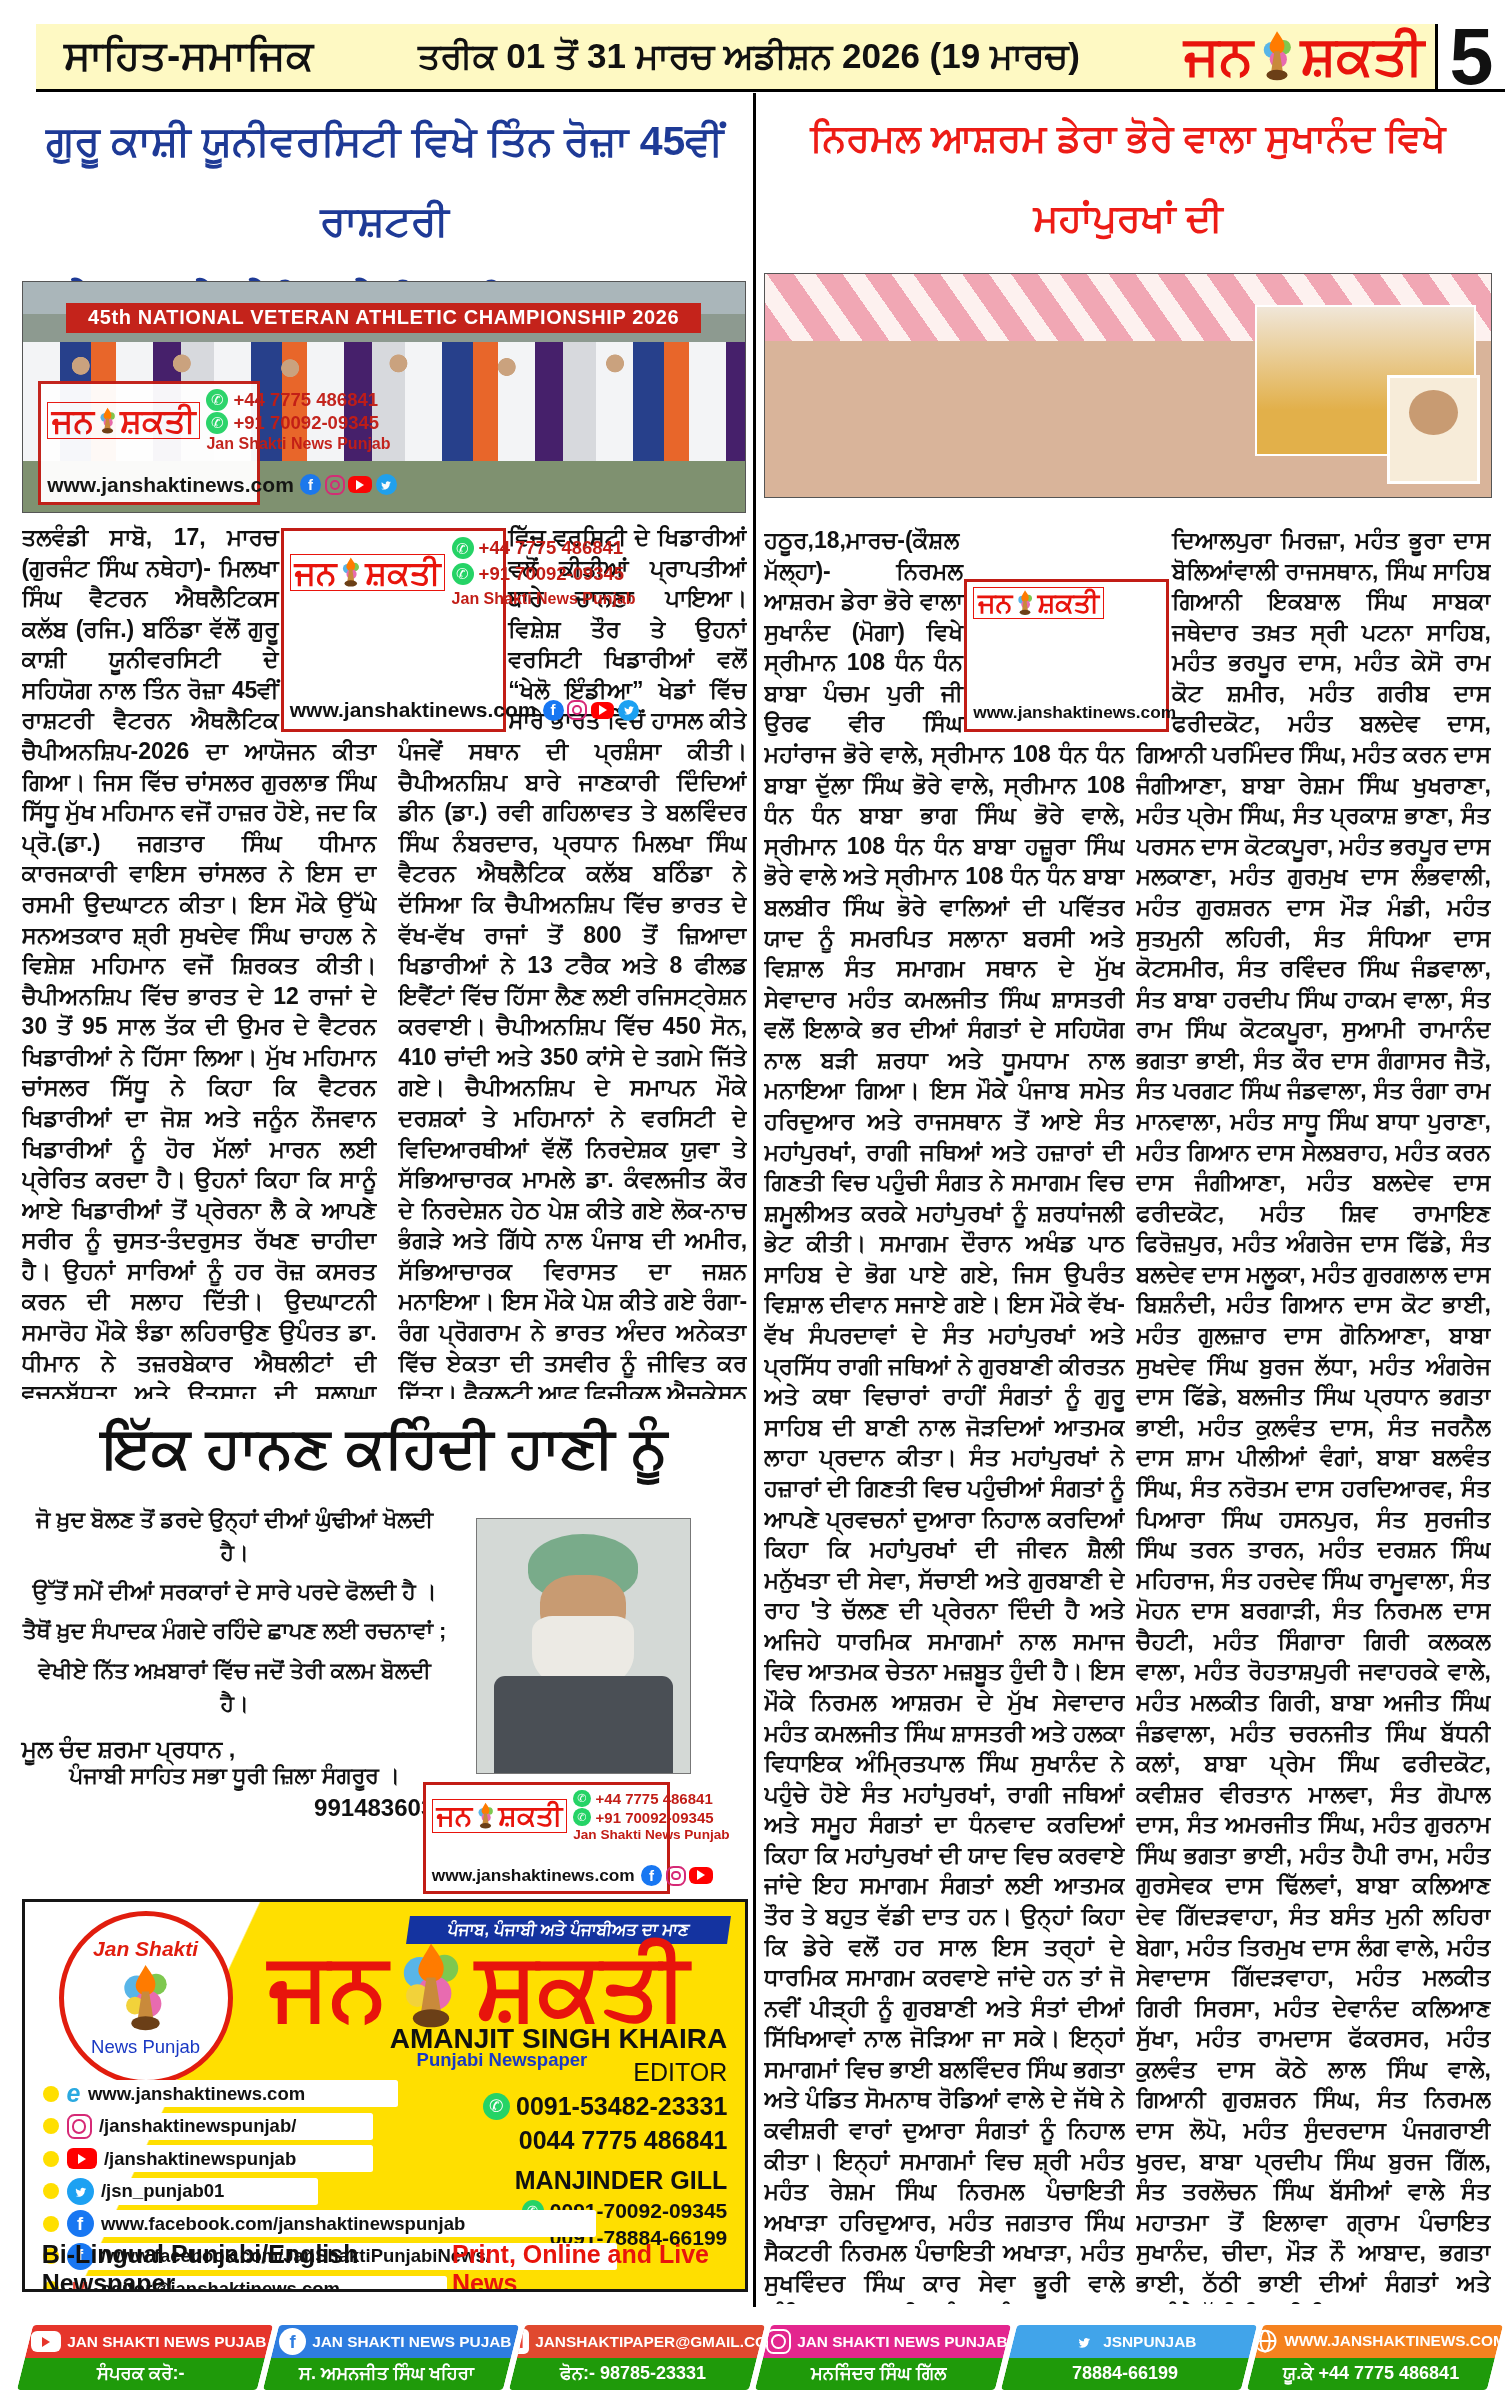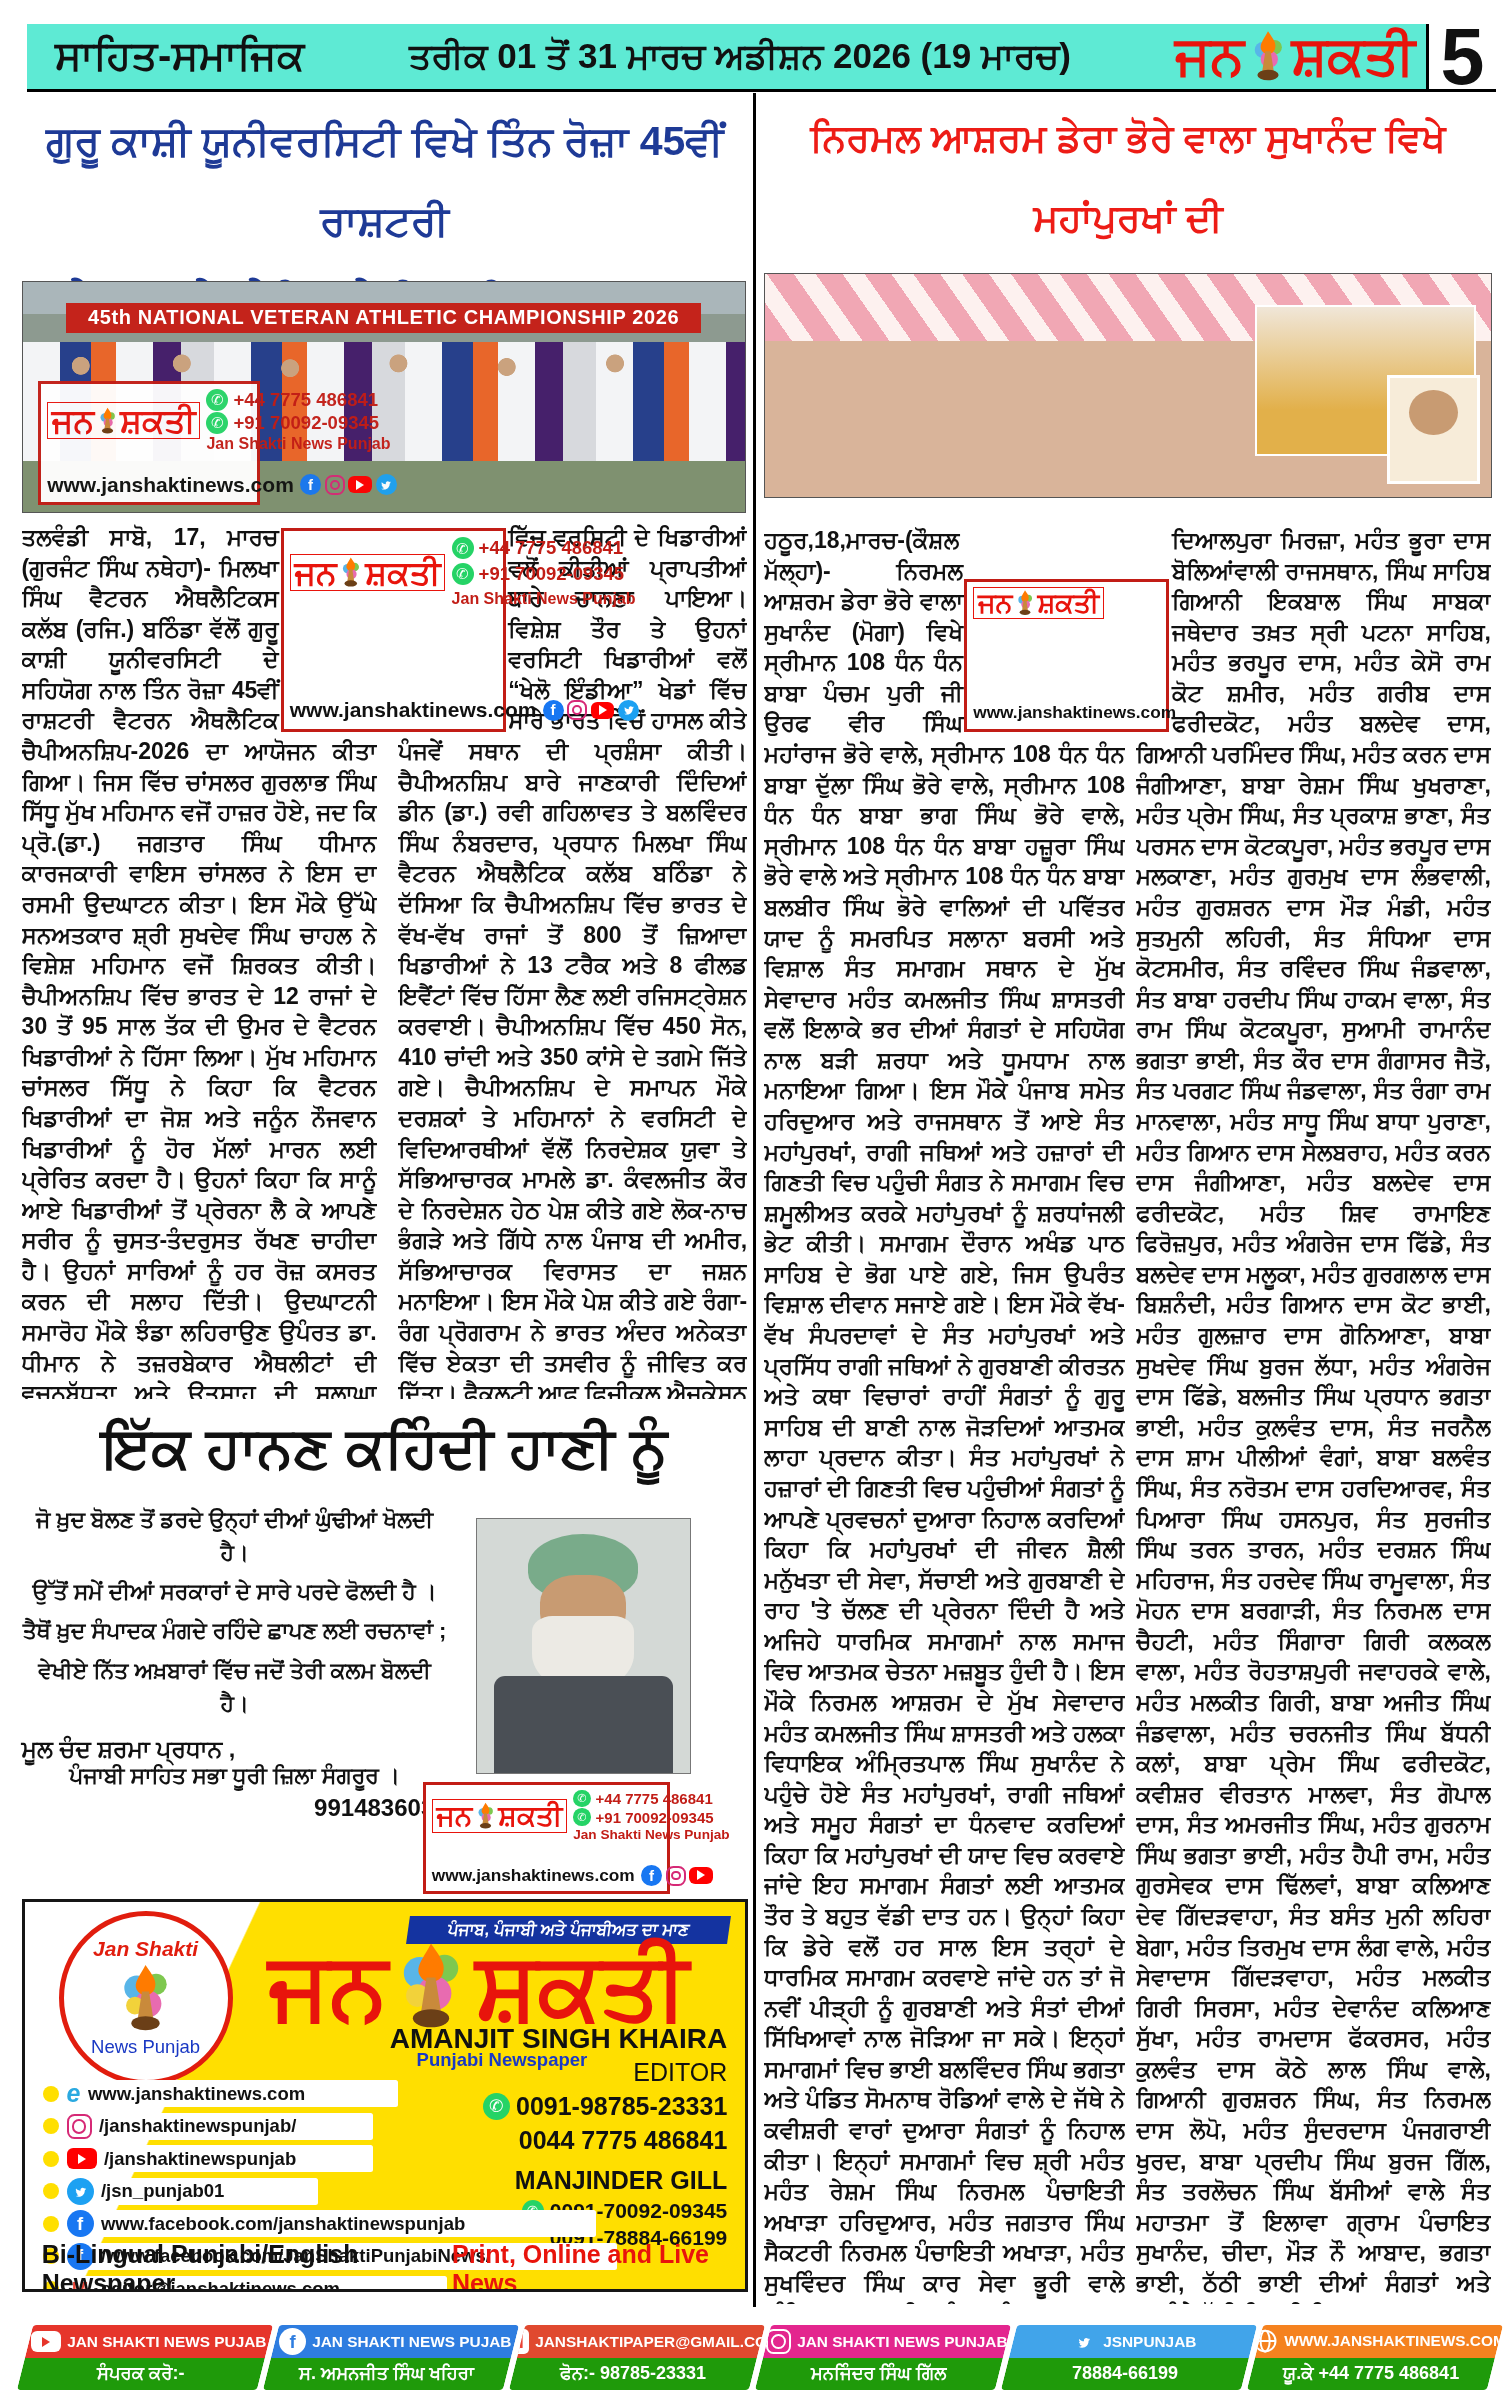"ਸਾਹਿਤ-ਸਮਾਜਿਕ" .header { background: #5eead4 -> #fef9c3; left: 27px -> 36px }
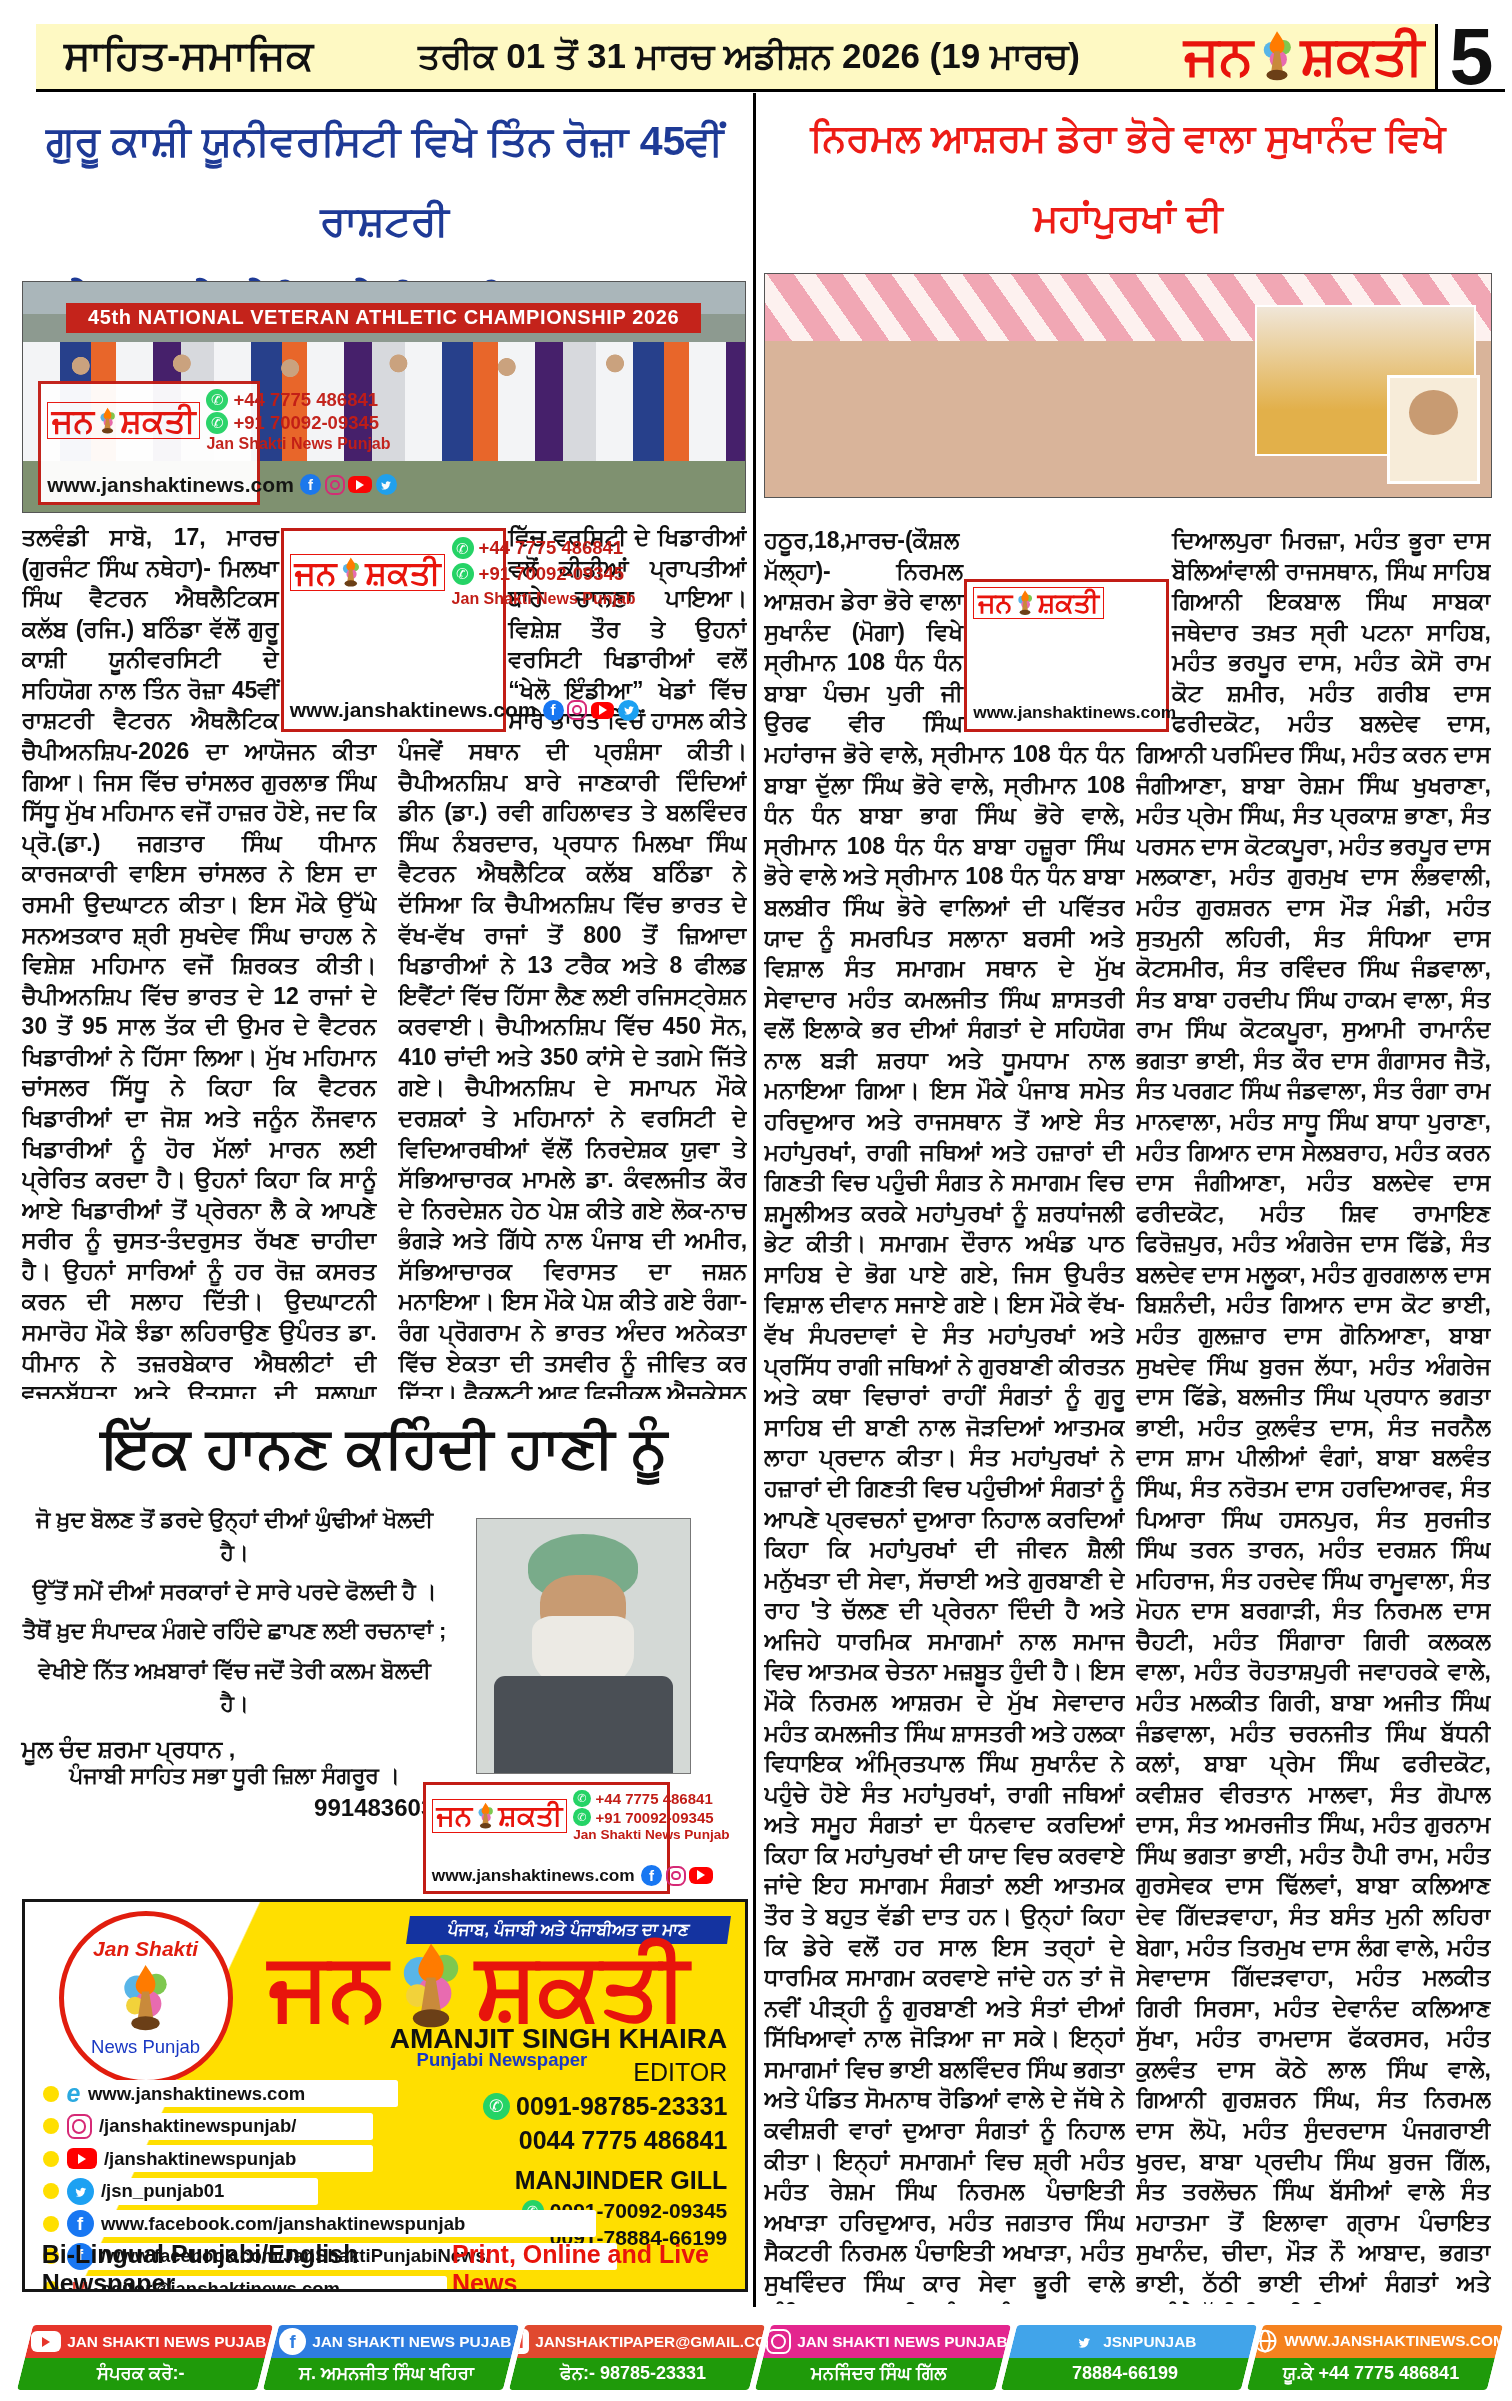"0091-98785-23331" span { text: 0091-98785-23331 -> 0091-53482-23331 }
